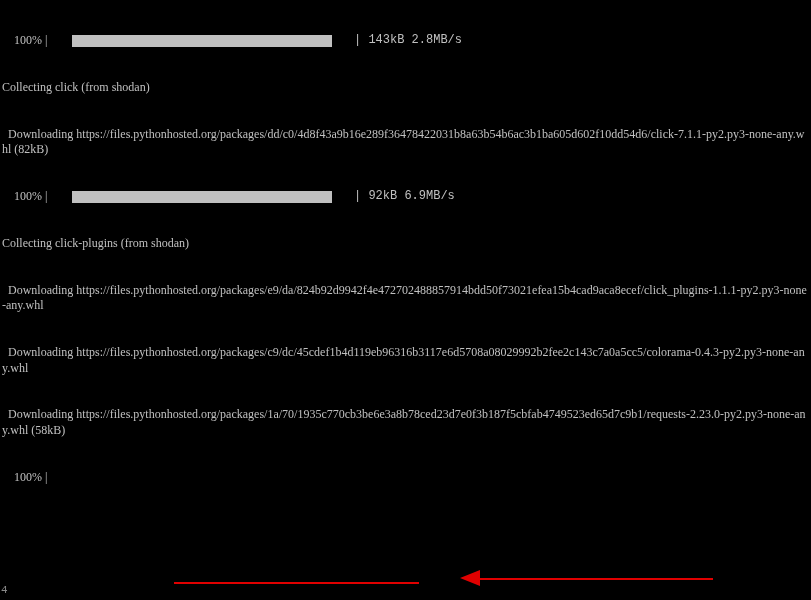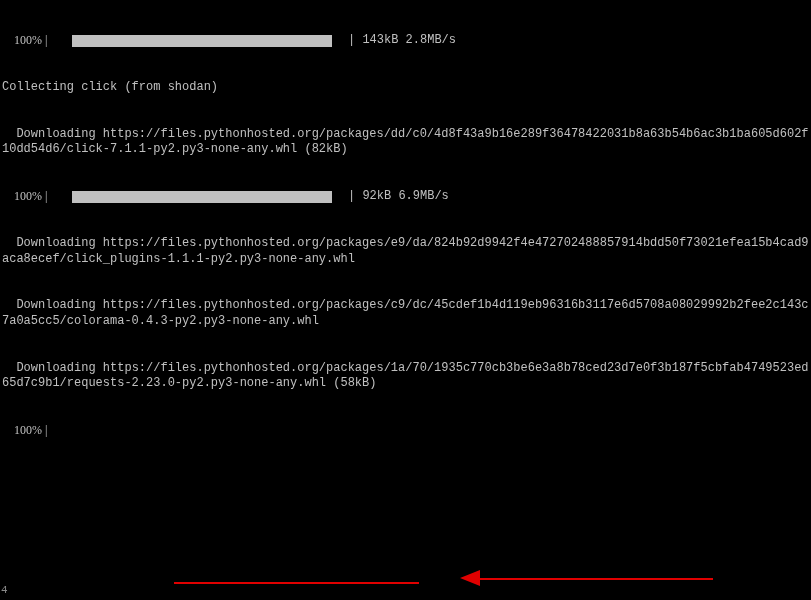"| 143kB 2.8MB/s" .progress-speed { margin-left: 8px -> 14px }
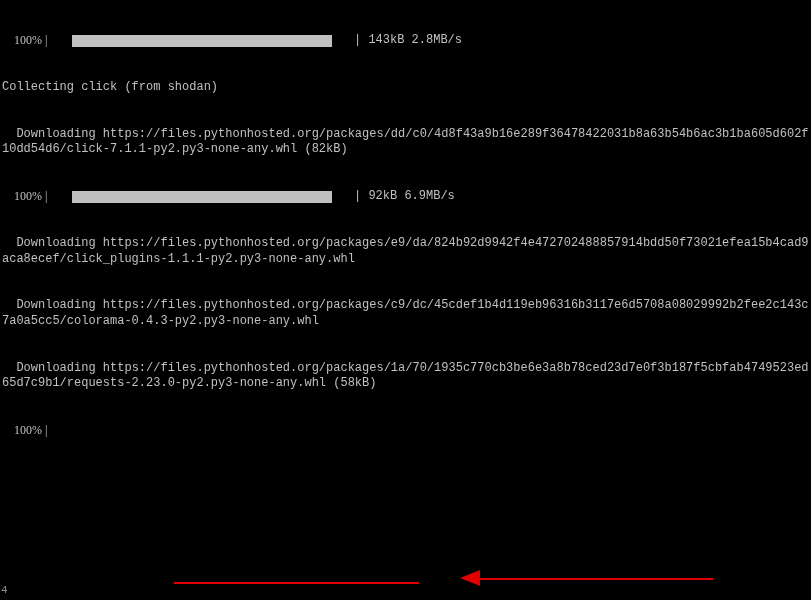"Collecting click (from shodan)" .line { font-family: none -> Liberation Serif, serif }
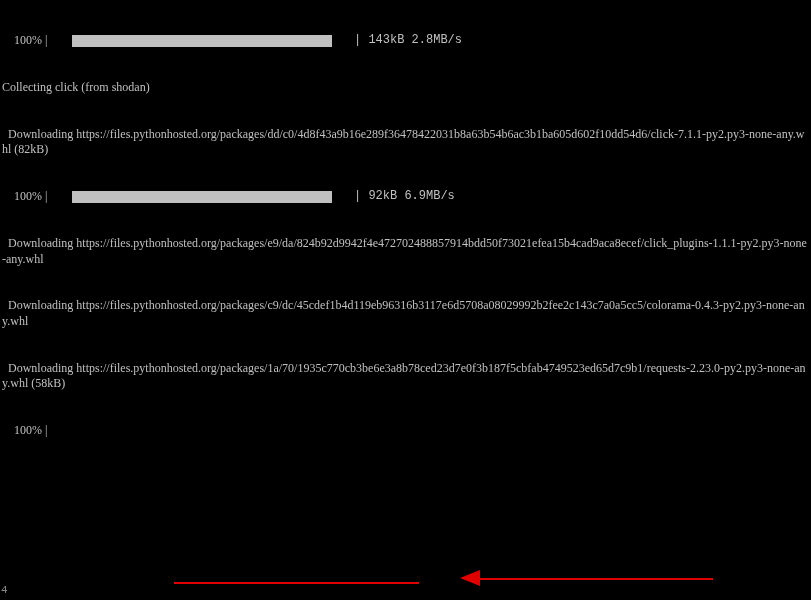"Collecting click-plugins (from shodan)" div.line { html: none -> <div>Collecting click-plugins (from shodan)</div> }
